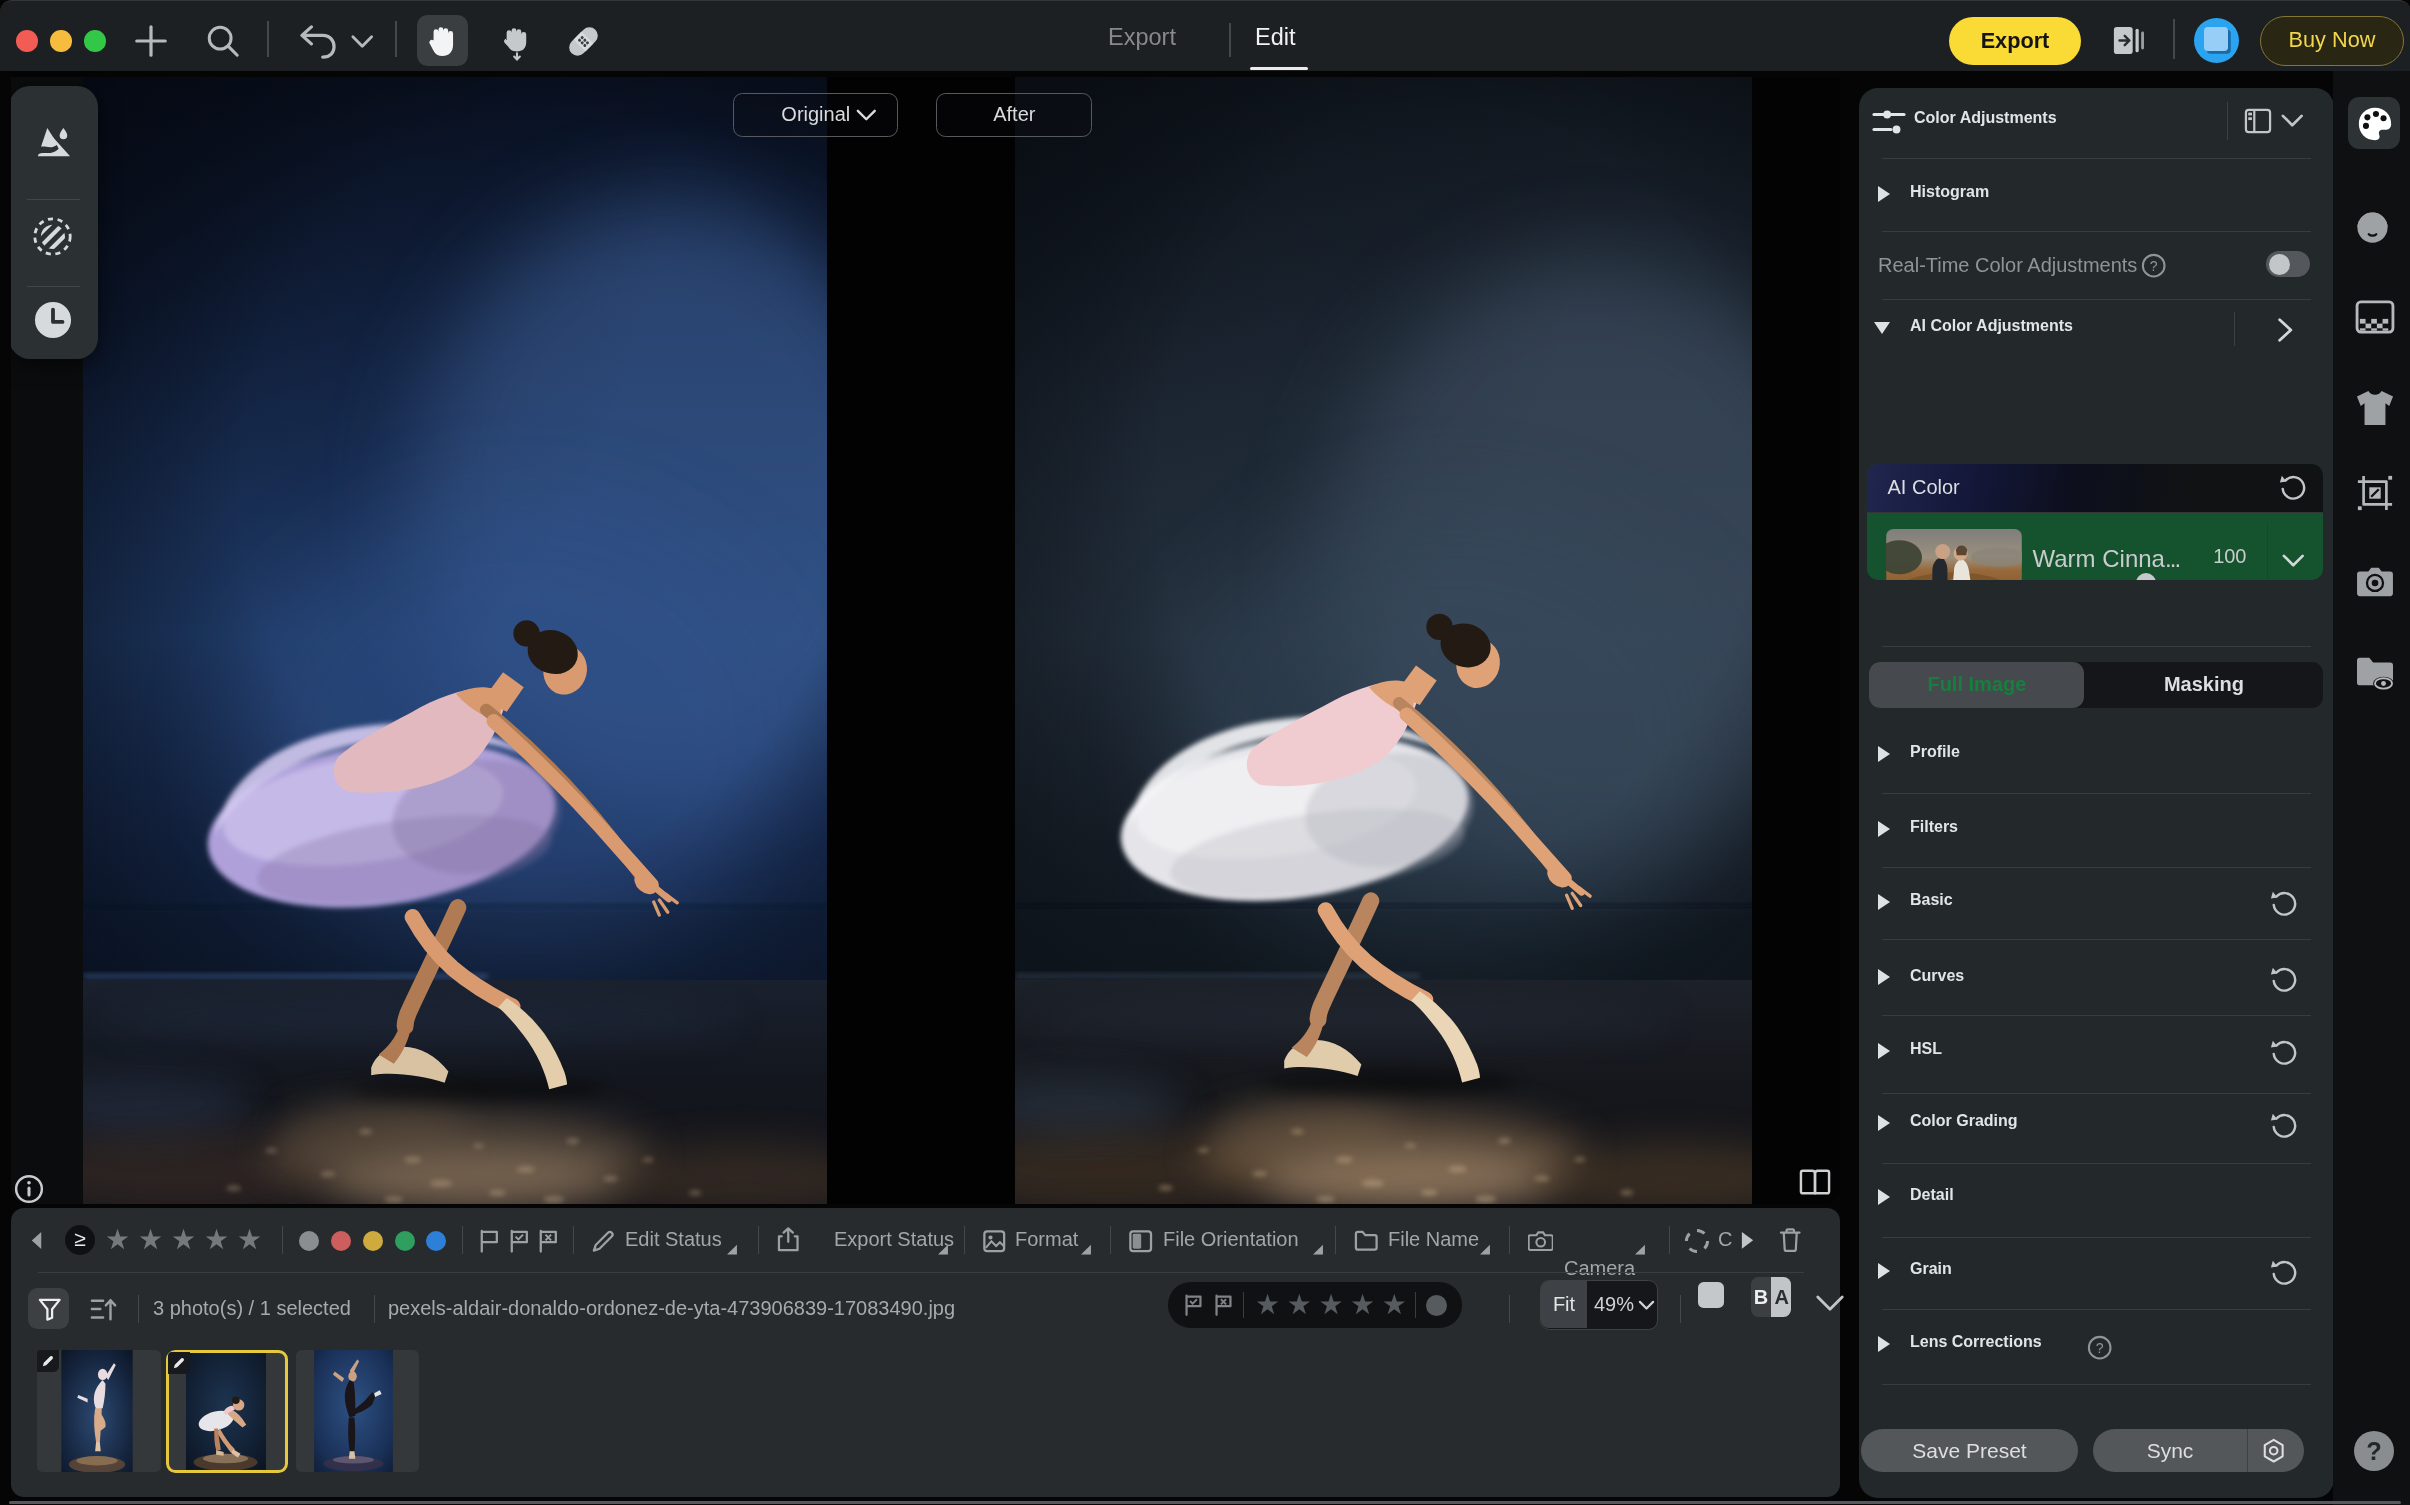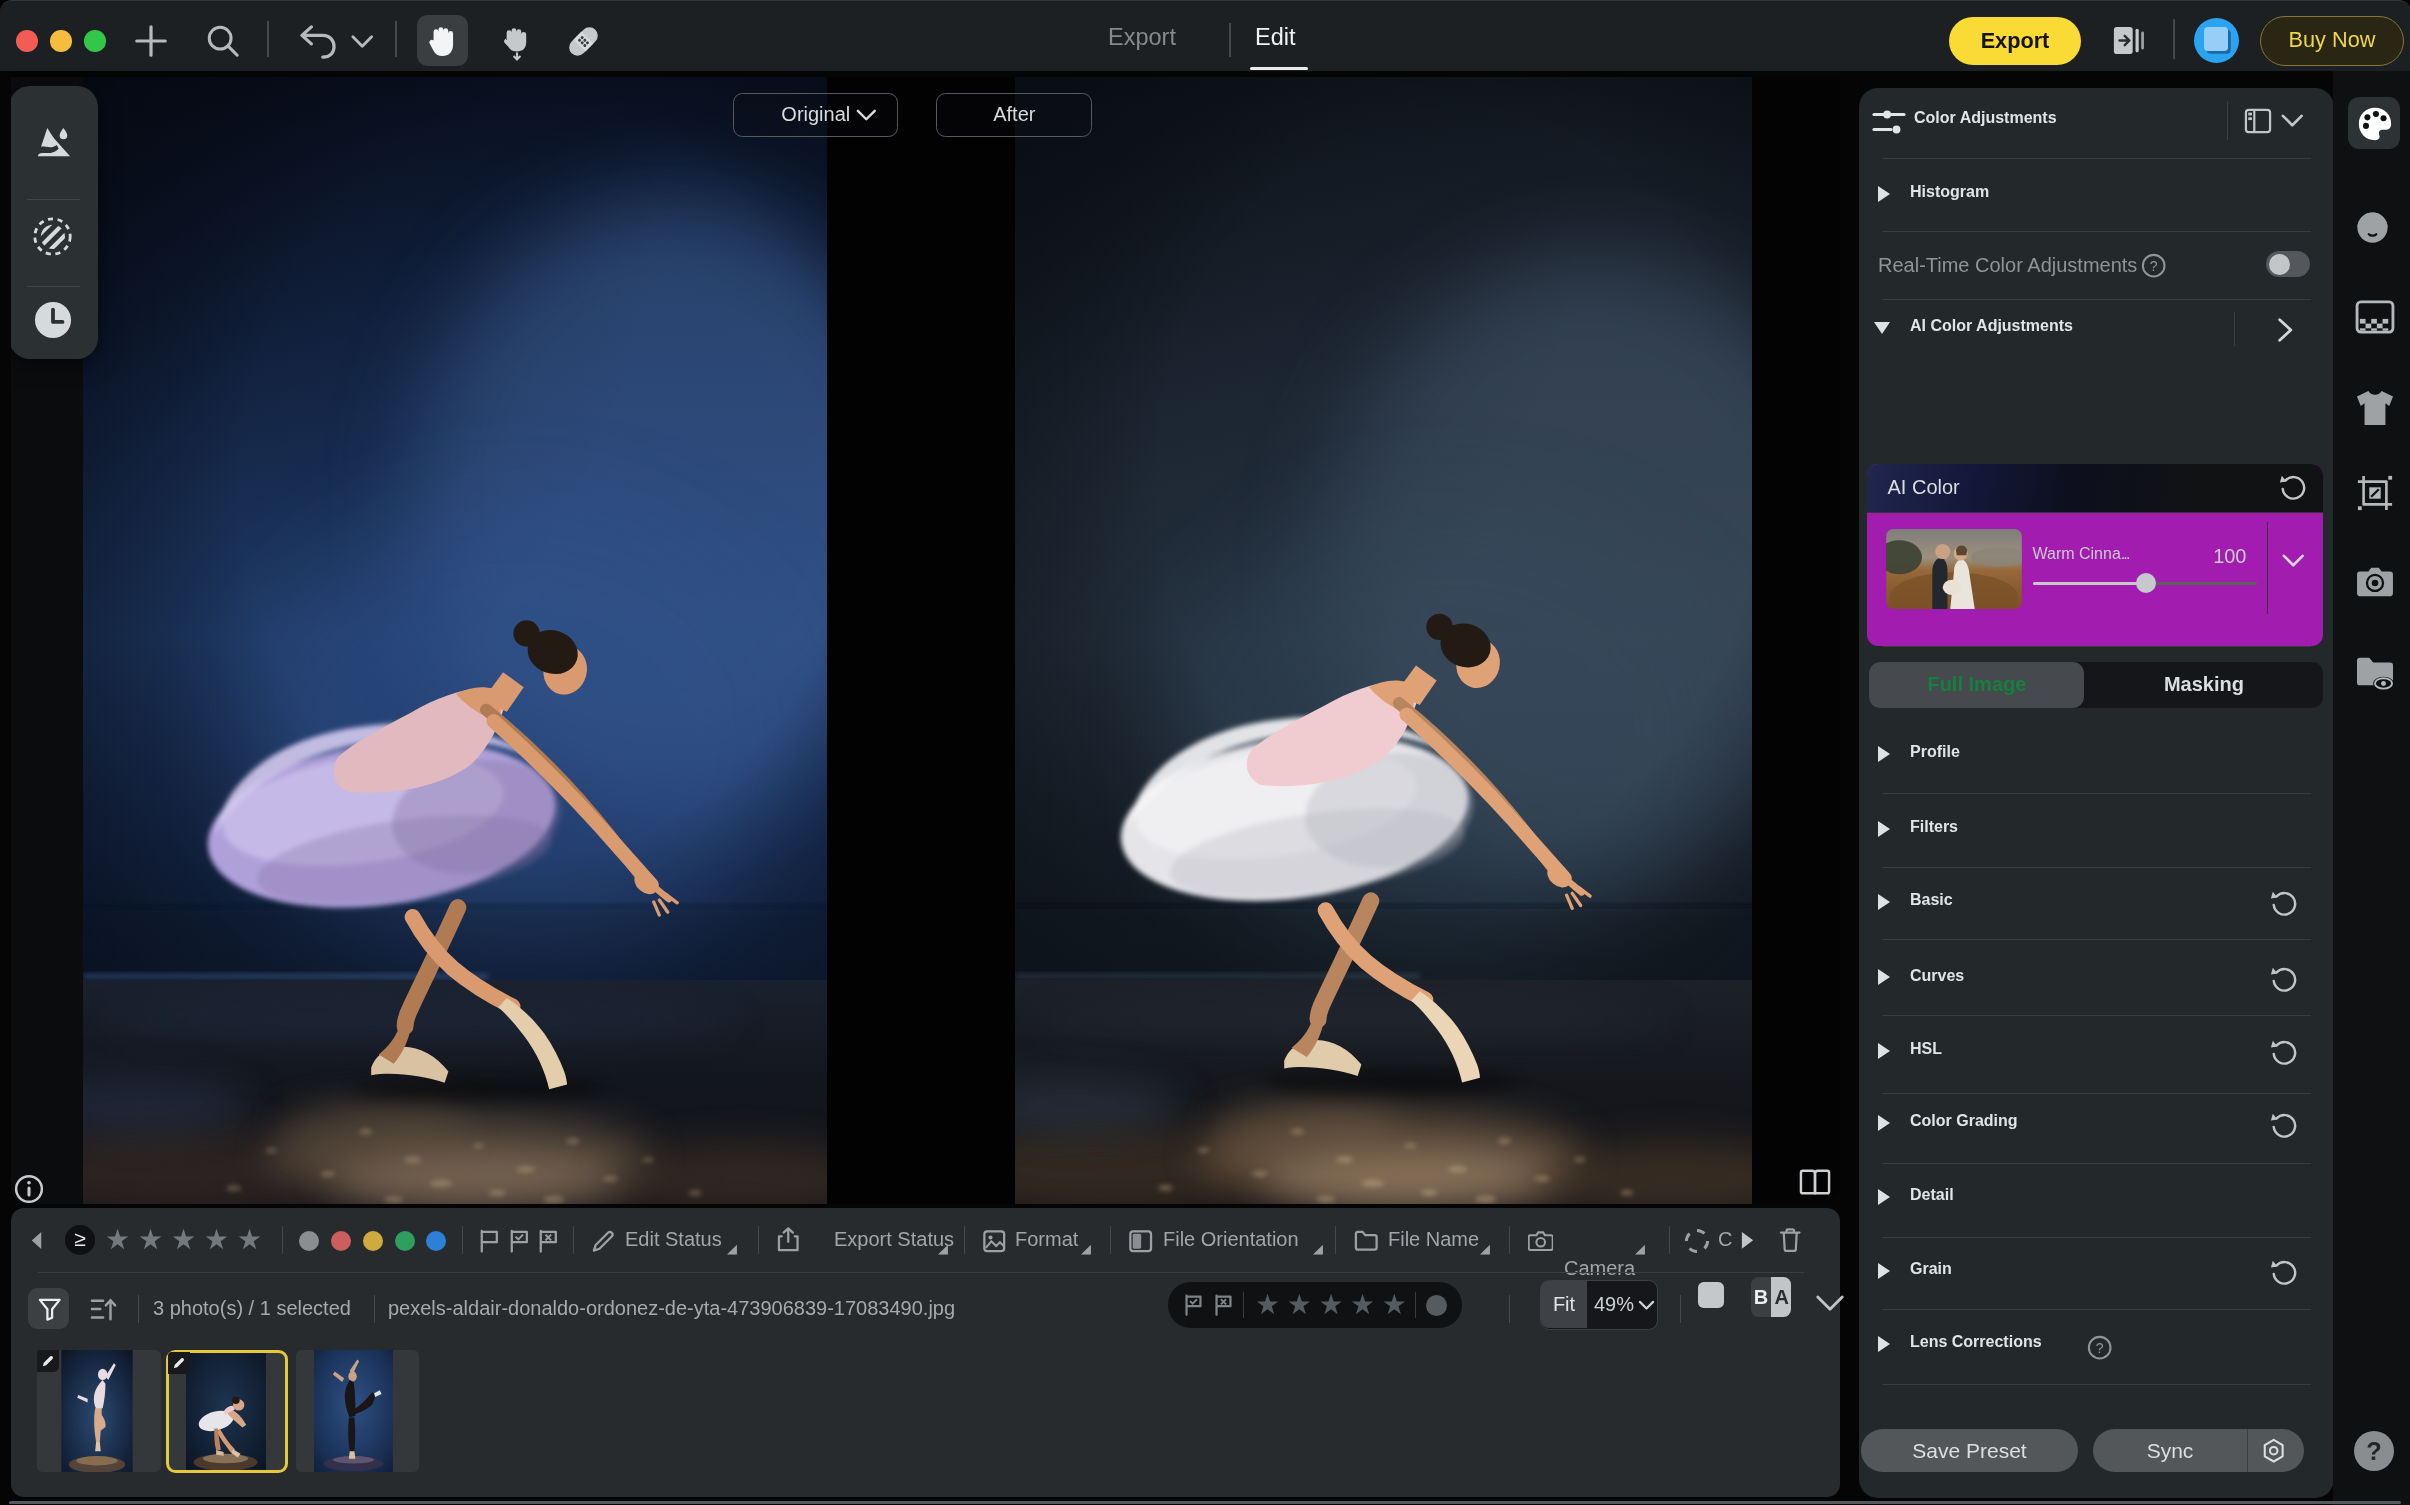"AI Color" div.abs { background: #a21caf -> #14532d; height: 182px -> 116px }
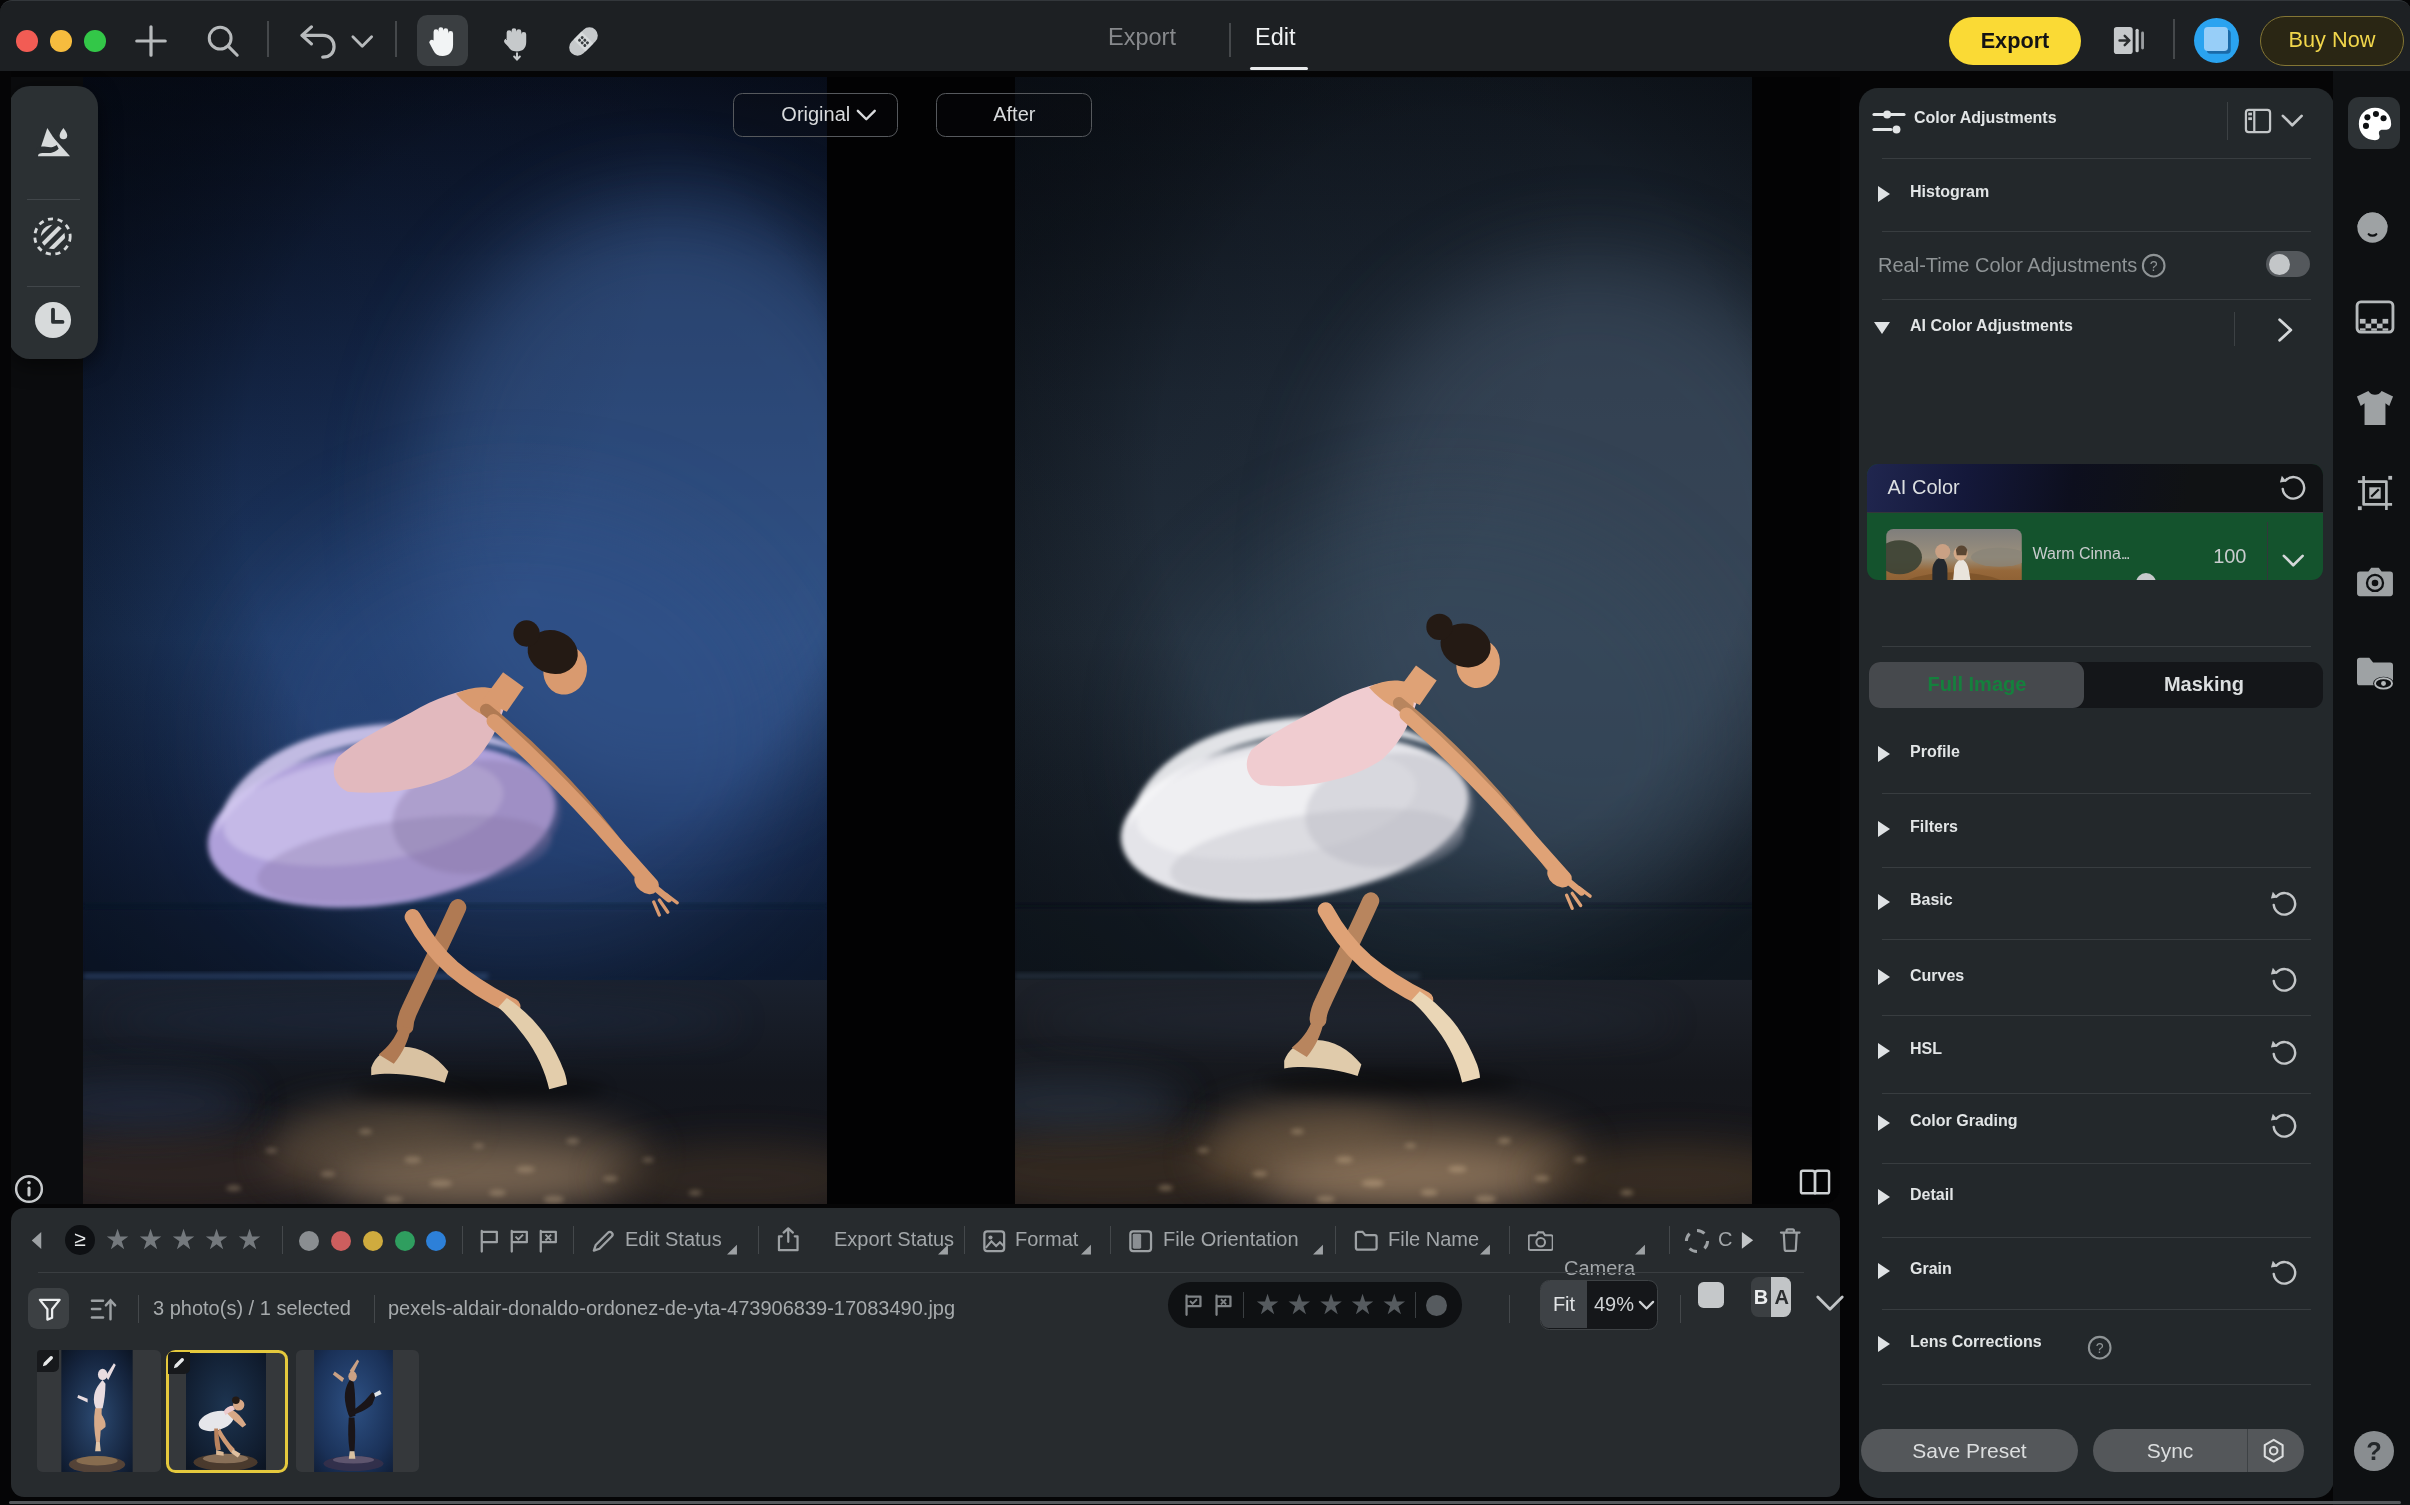"Warm Cinna..." div.abs { font-size: 16px -> 24px }
